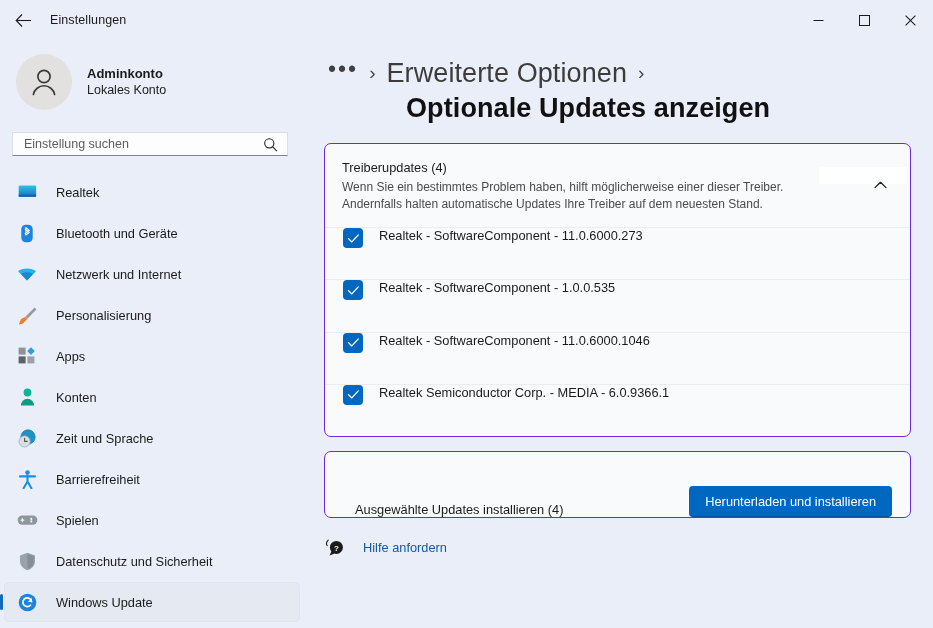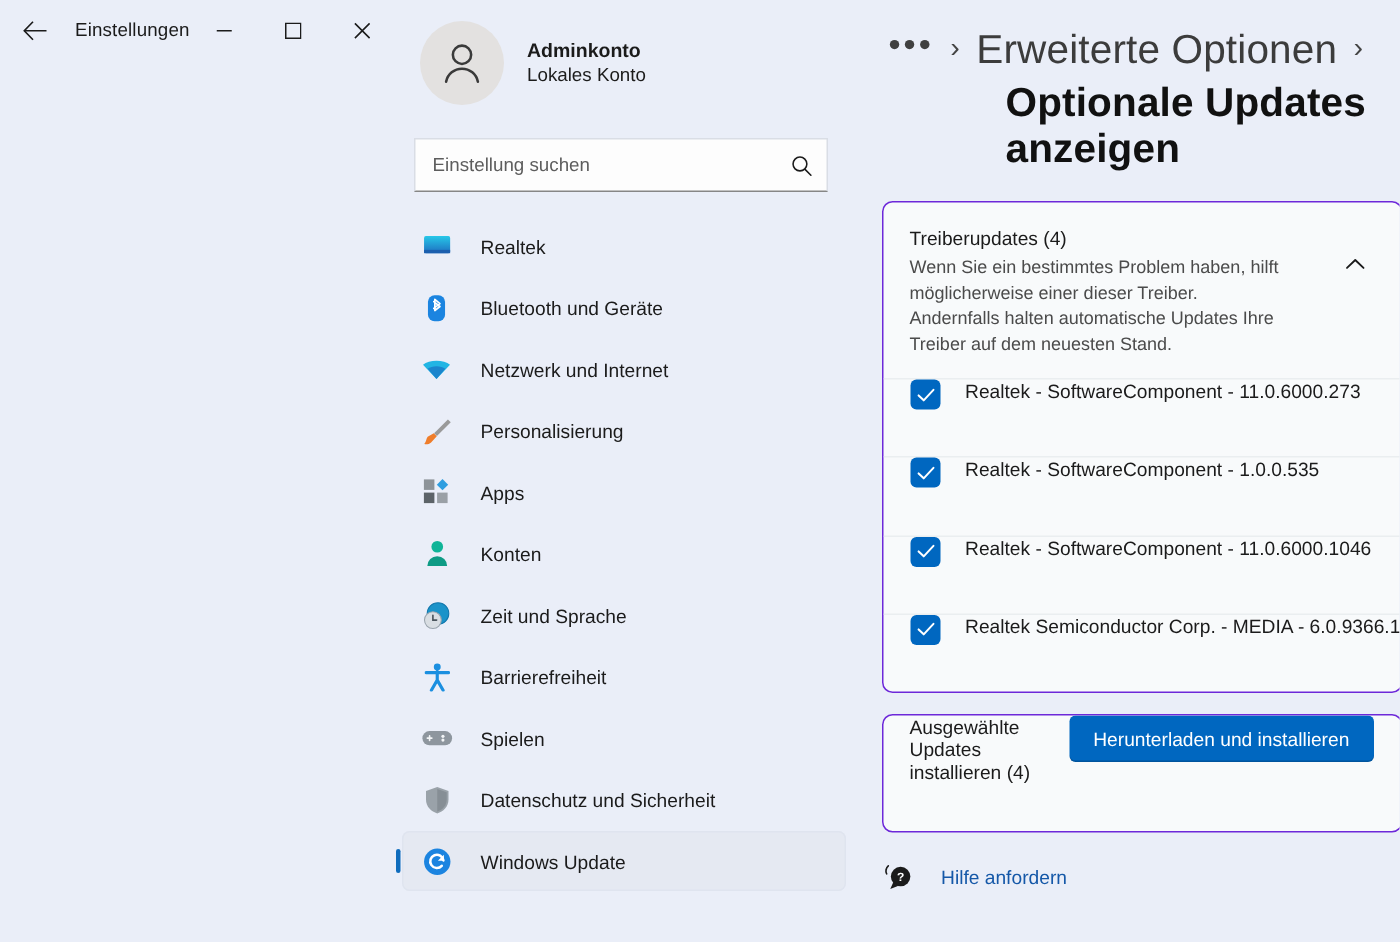"Einstellungen" #app { flex-direction: row -> column }
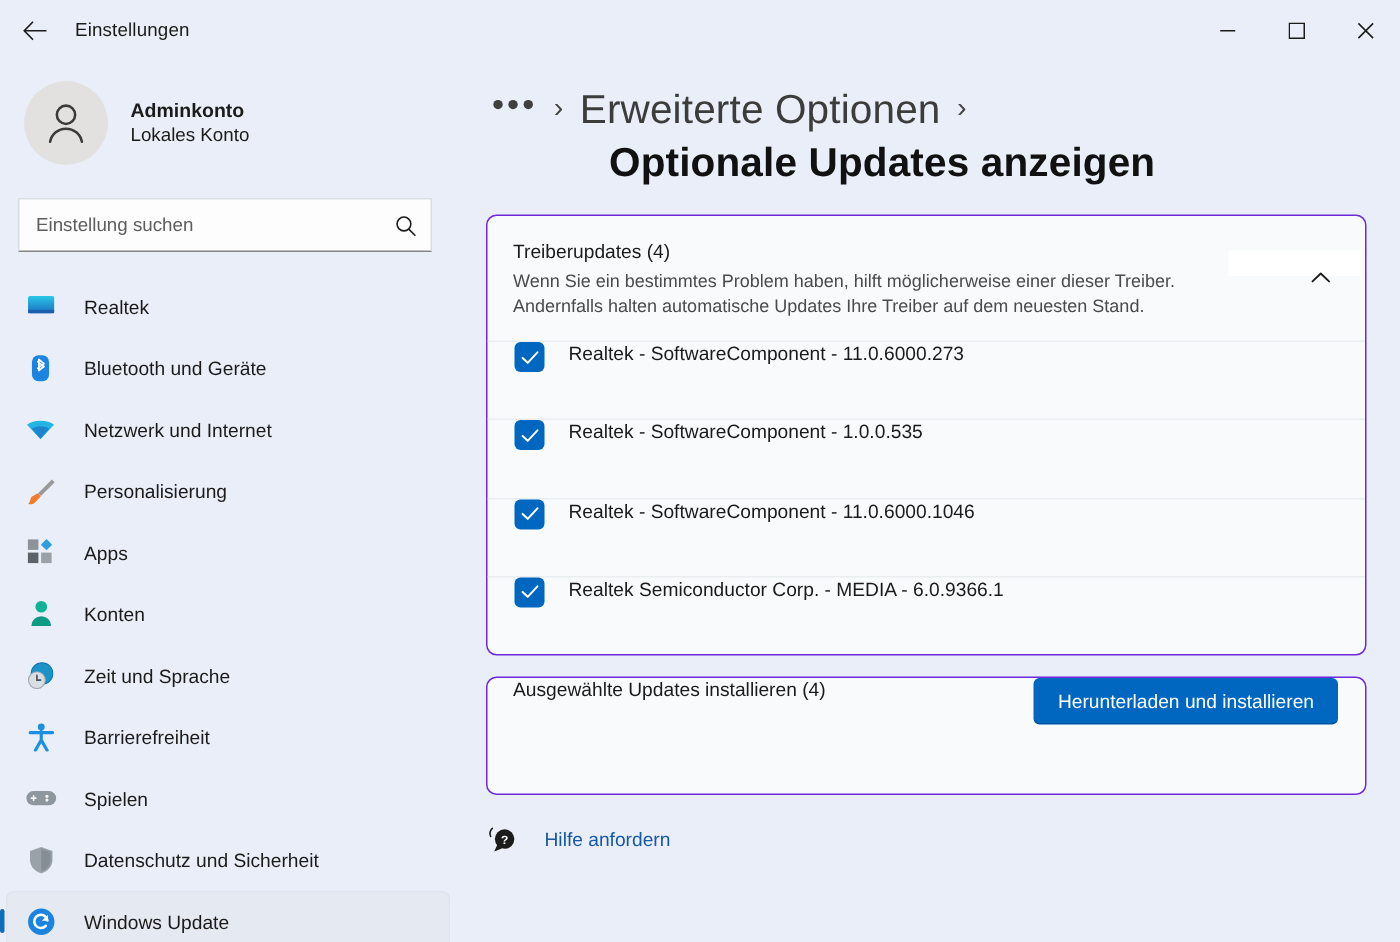"Einstellung suchen" .searchwrap { height: 36px -> 24px }
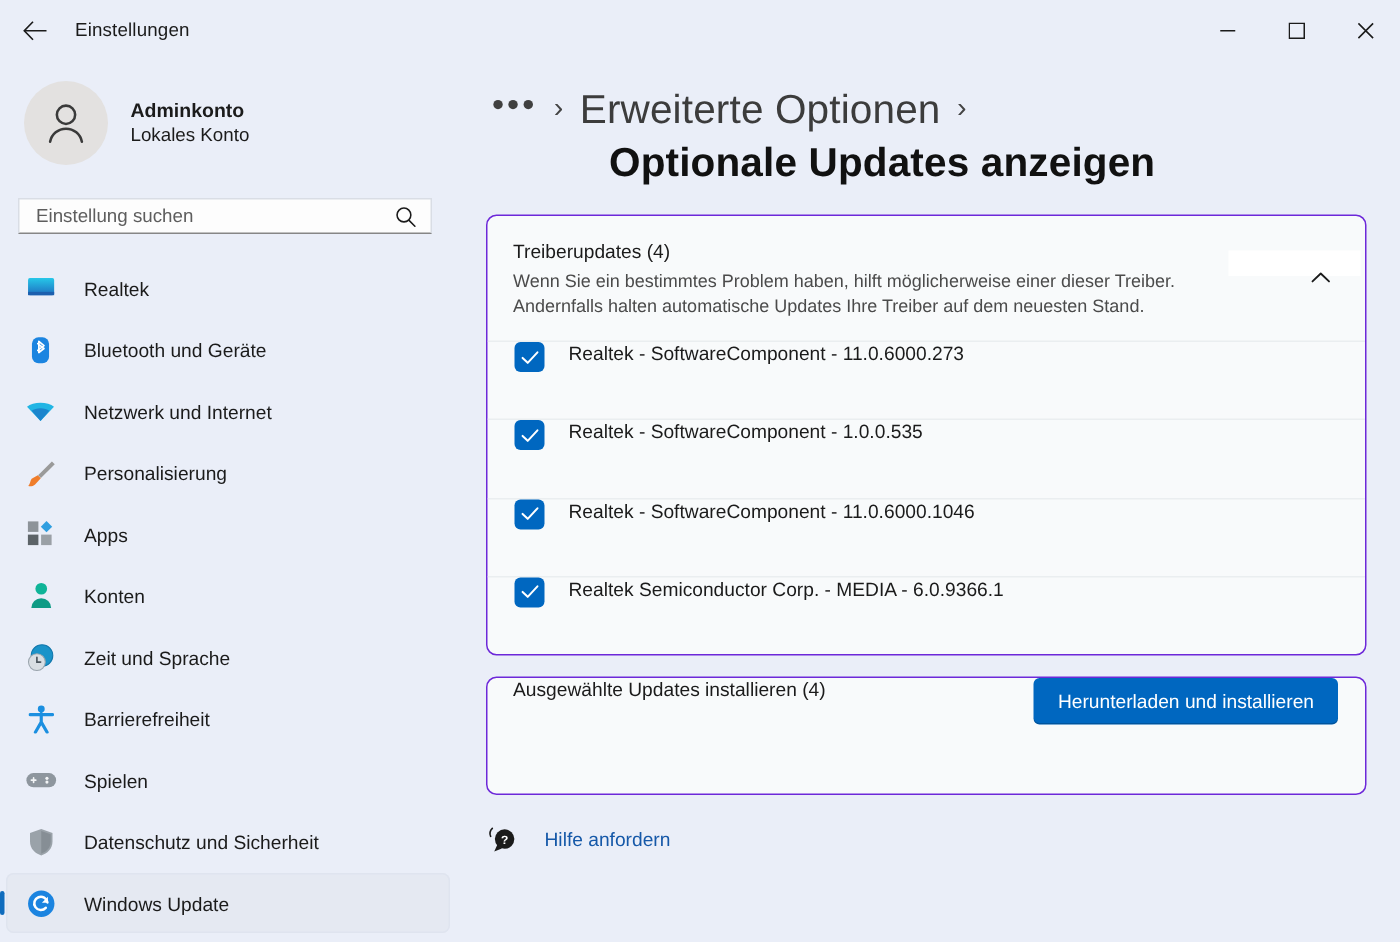"Ausgewählte Updates installieren (4)" .card.install { align-items: flex-start -> flex-end; height: 79px -> 67px; padding: 0 18px 0 17px -> 0 18px 0 30px }
